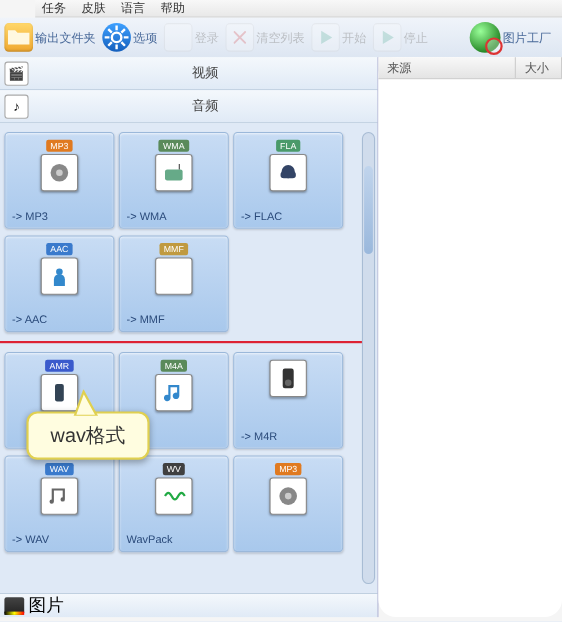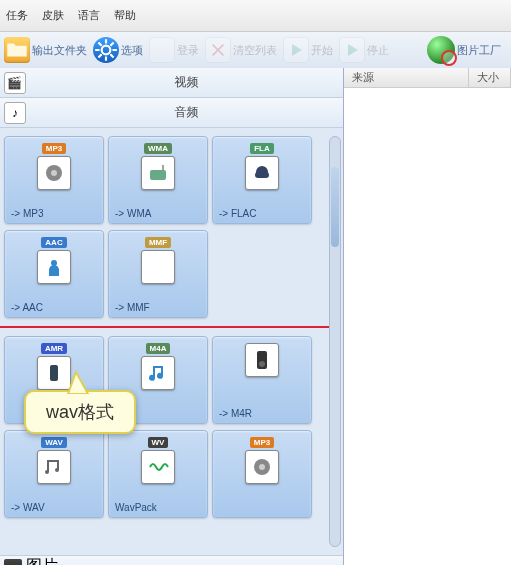"任务" .menubar { height: 32px -> 16px; margin-left: none -> 32px }
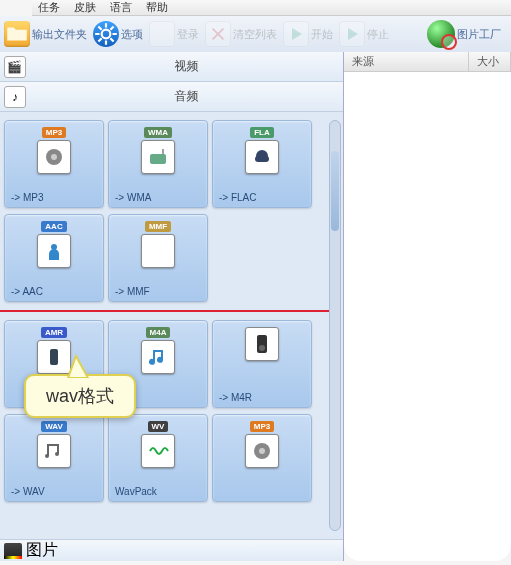"MP3" .card .tag { font-weight: bold -> normal }
